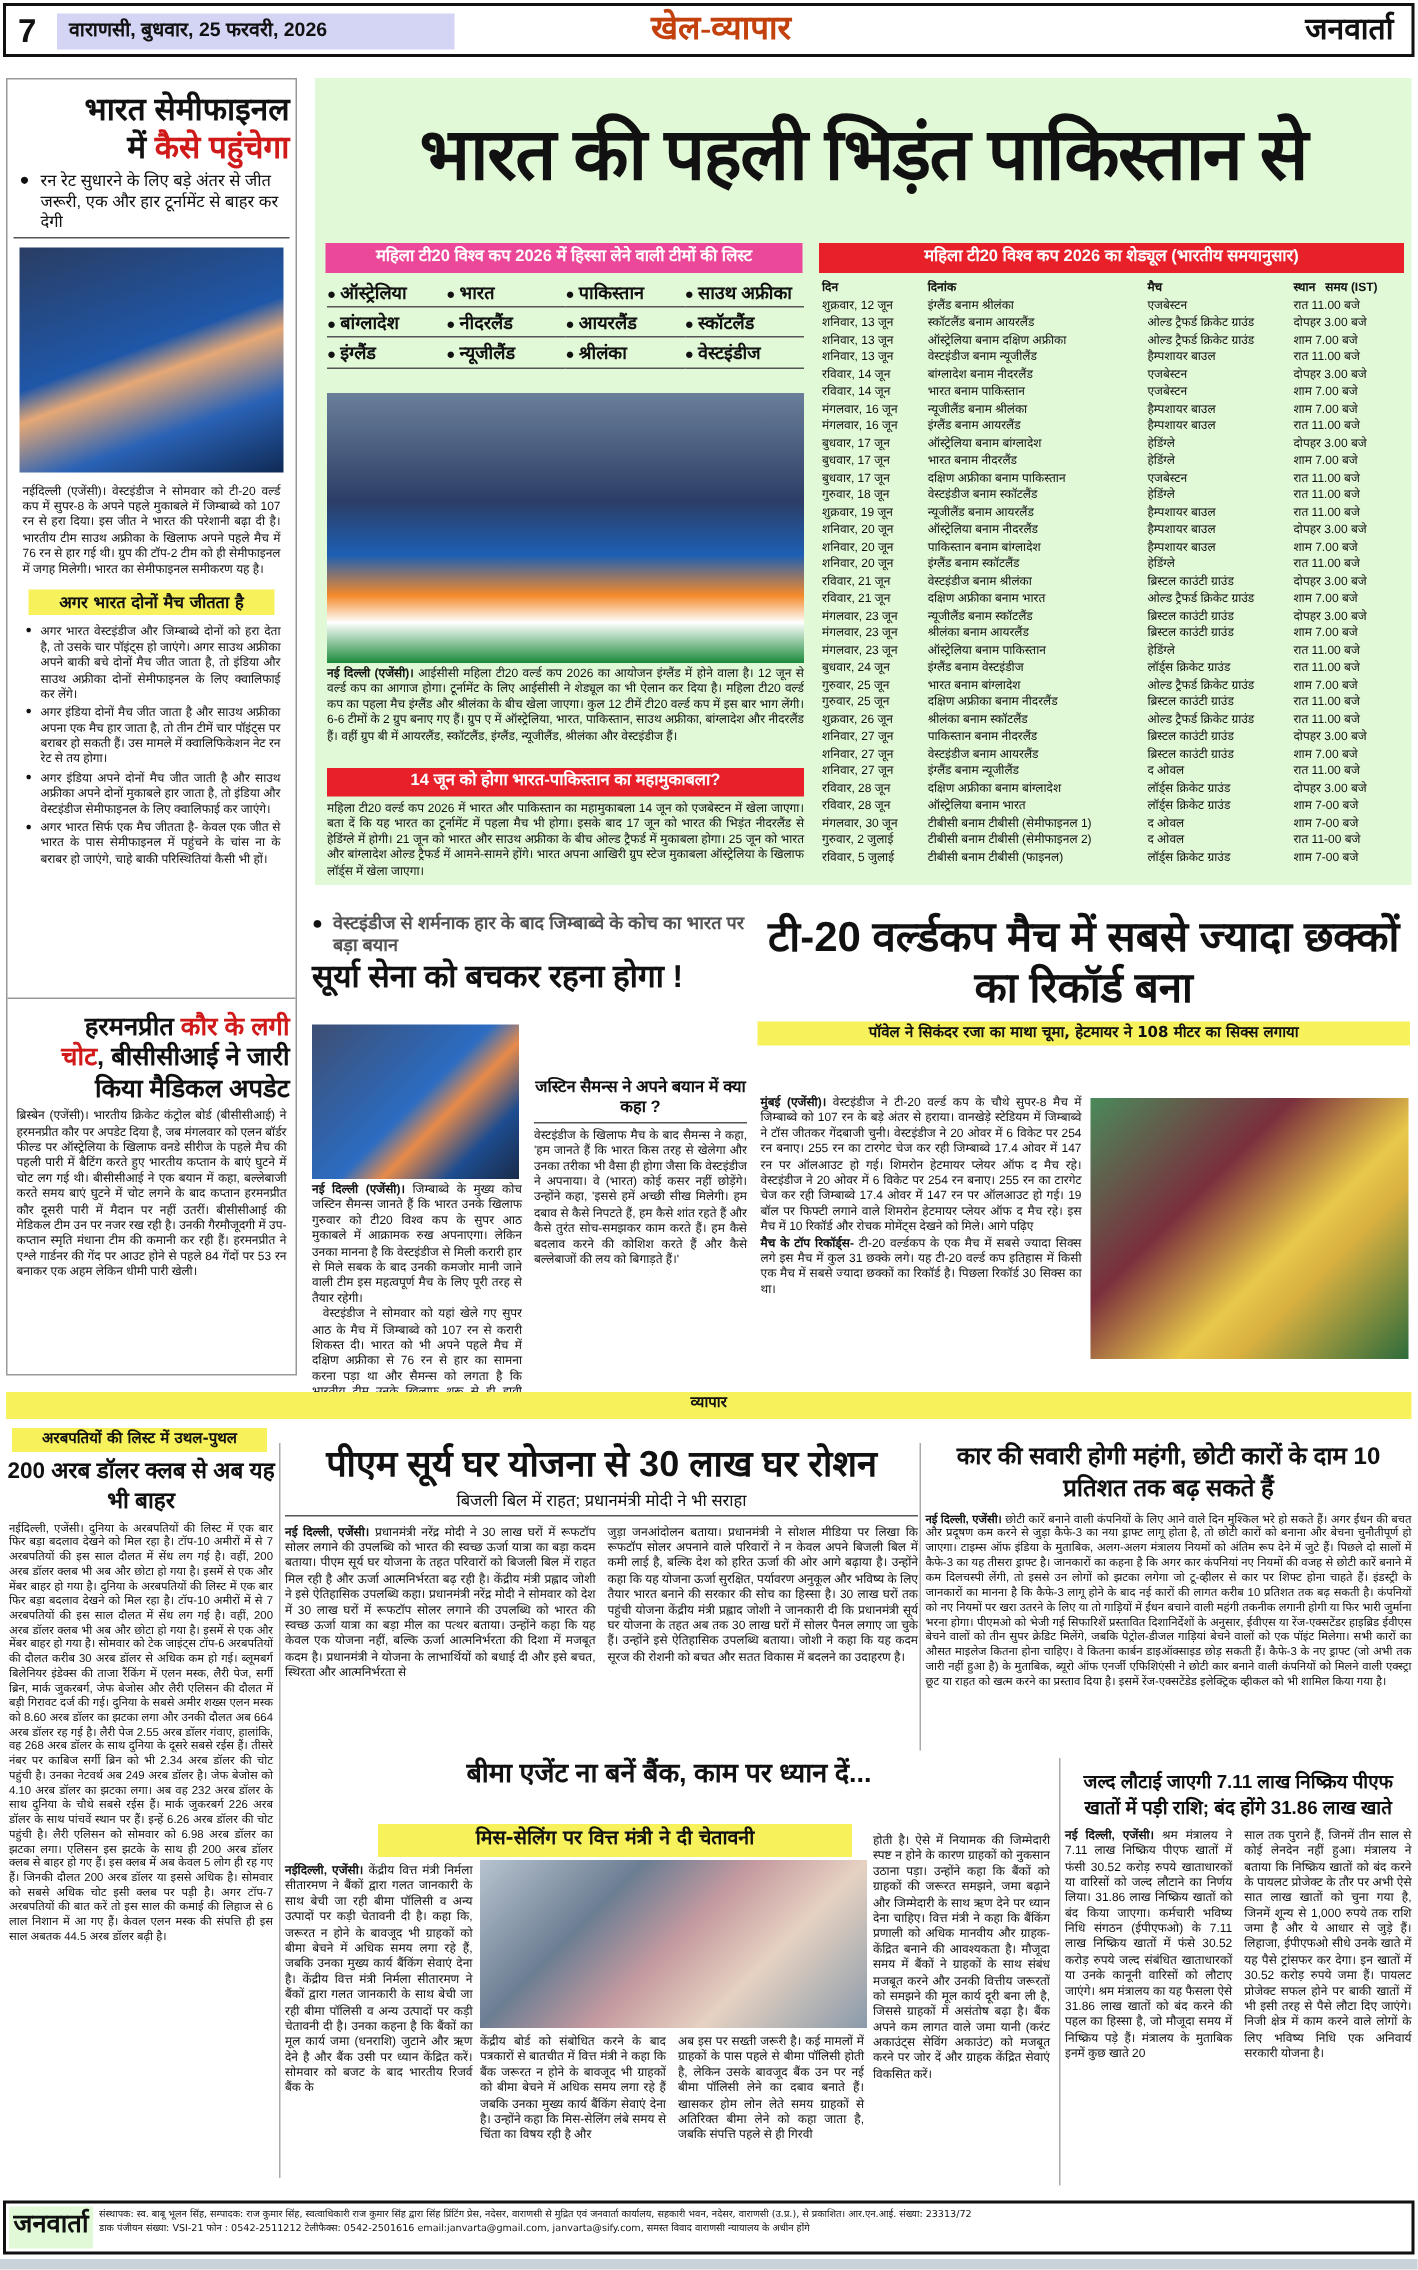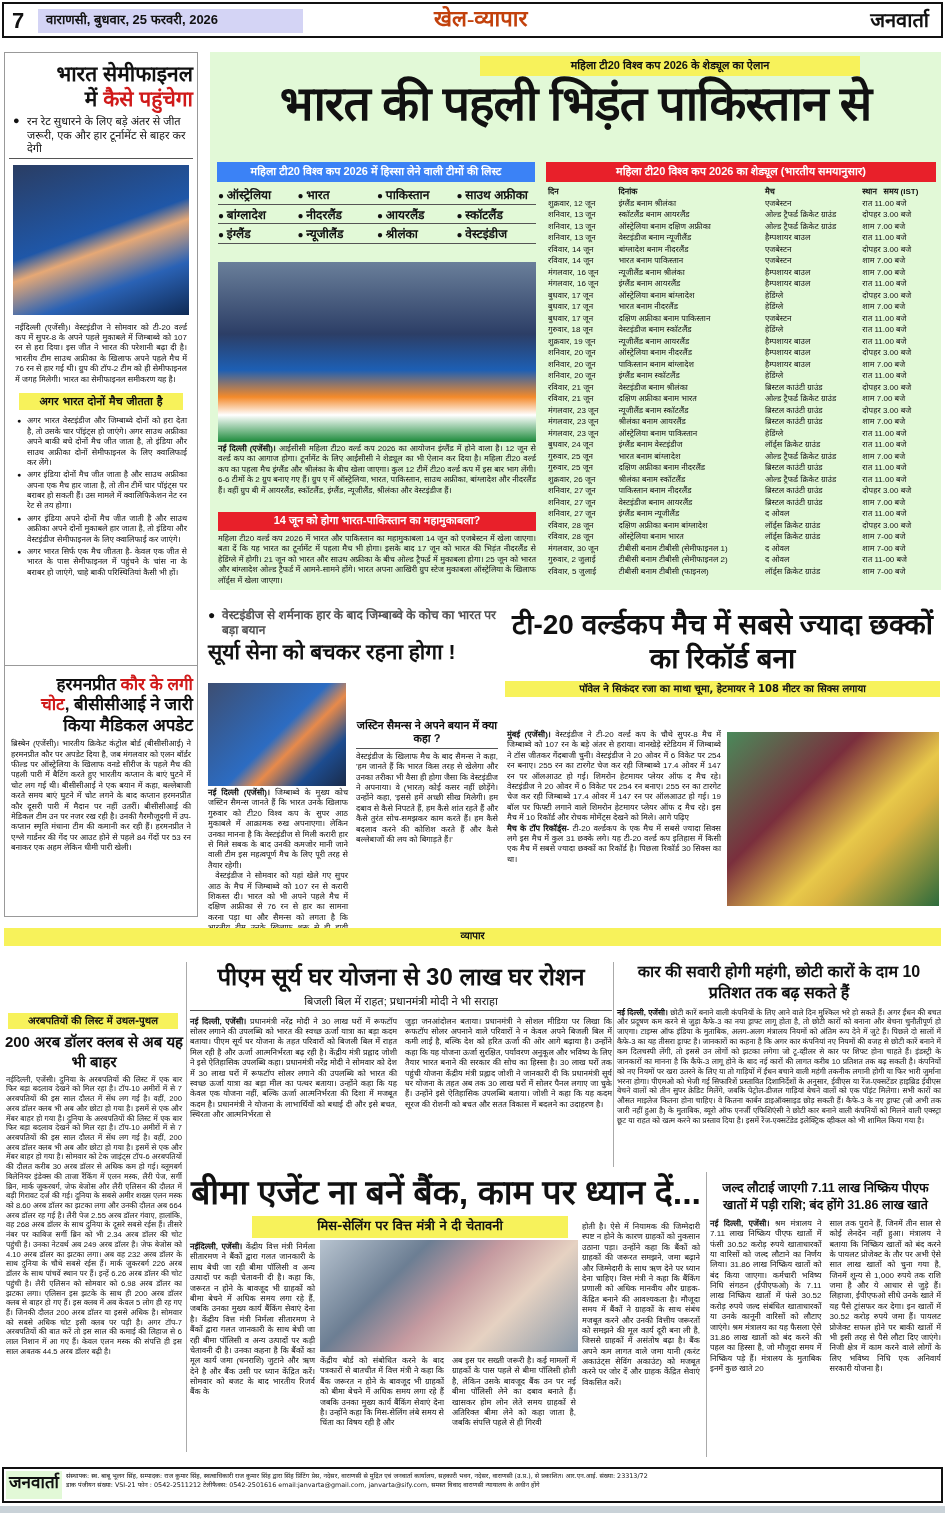"महिला टी20 विश्व कप 2026 के" div.abs { html: <div>महिला टी20 विश्व कप 2026 के शेड्यूल का ऐलान</div> -> none }
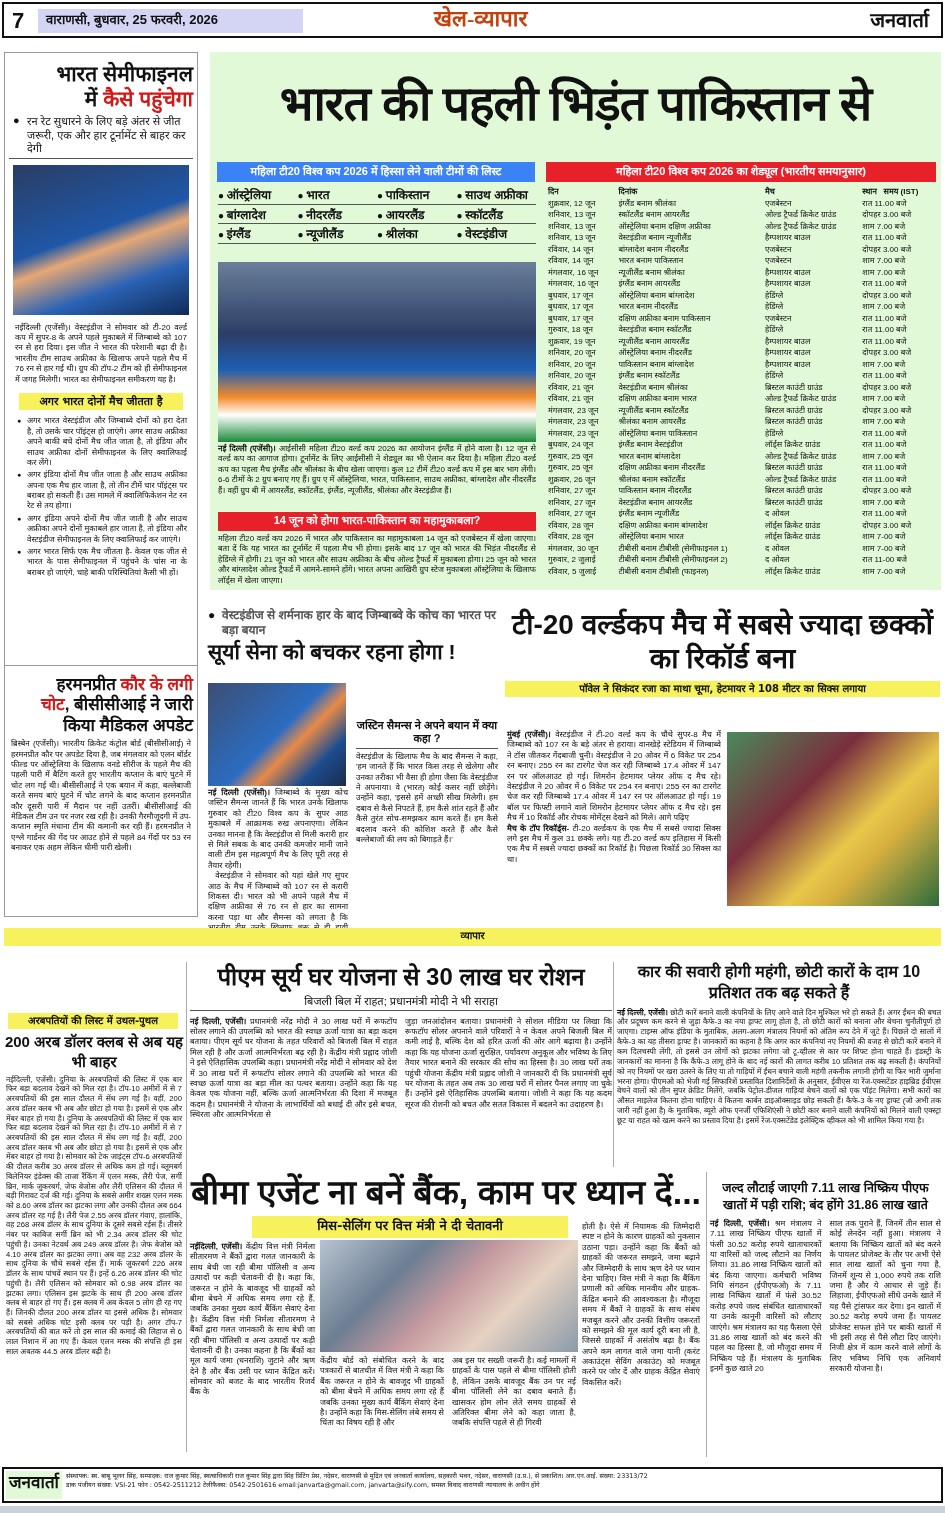"महिला टी20 विश्व कप 2026 में" .bluebar { background: #3b82f6 -> #ec4899 }
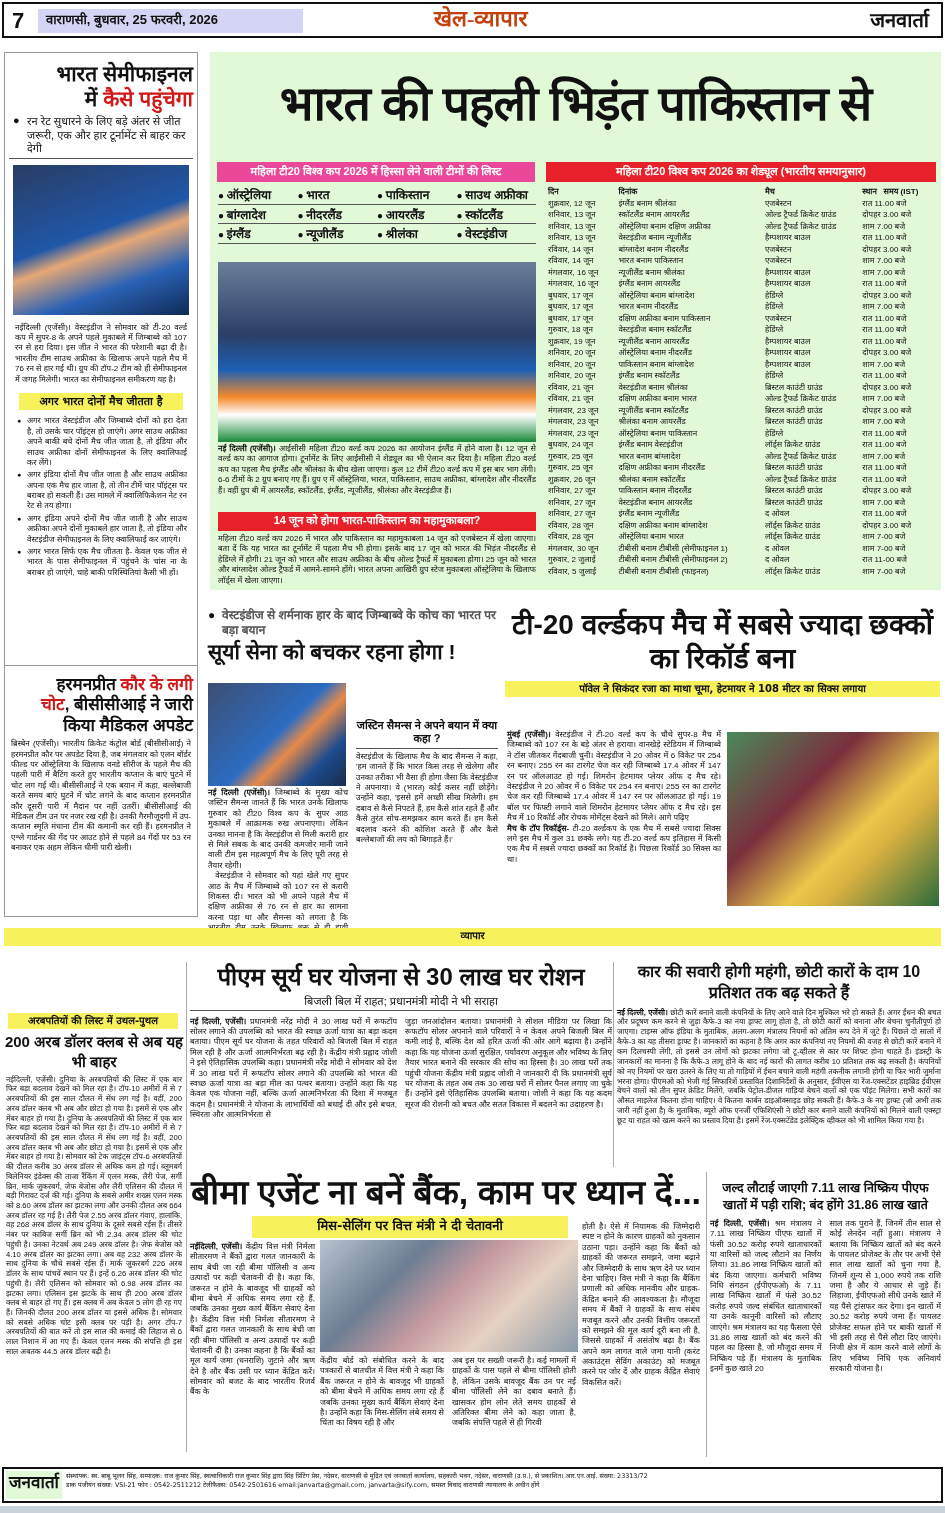"अरबपतियों की लिस्ट में उथल-पुथल" div.abs { top: 1013px -> 952px }
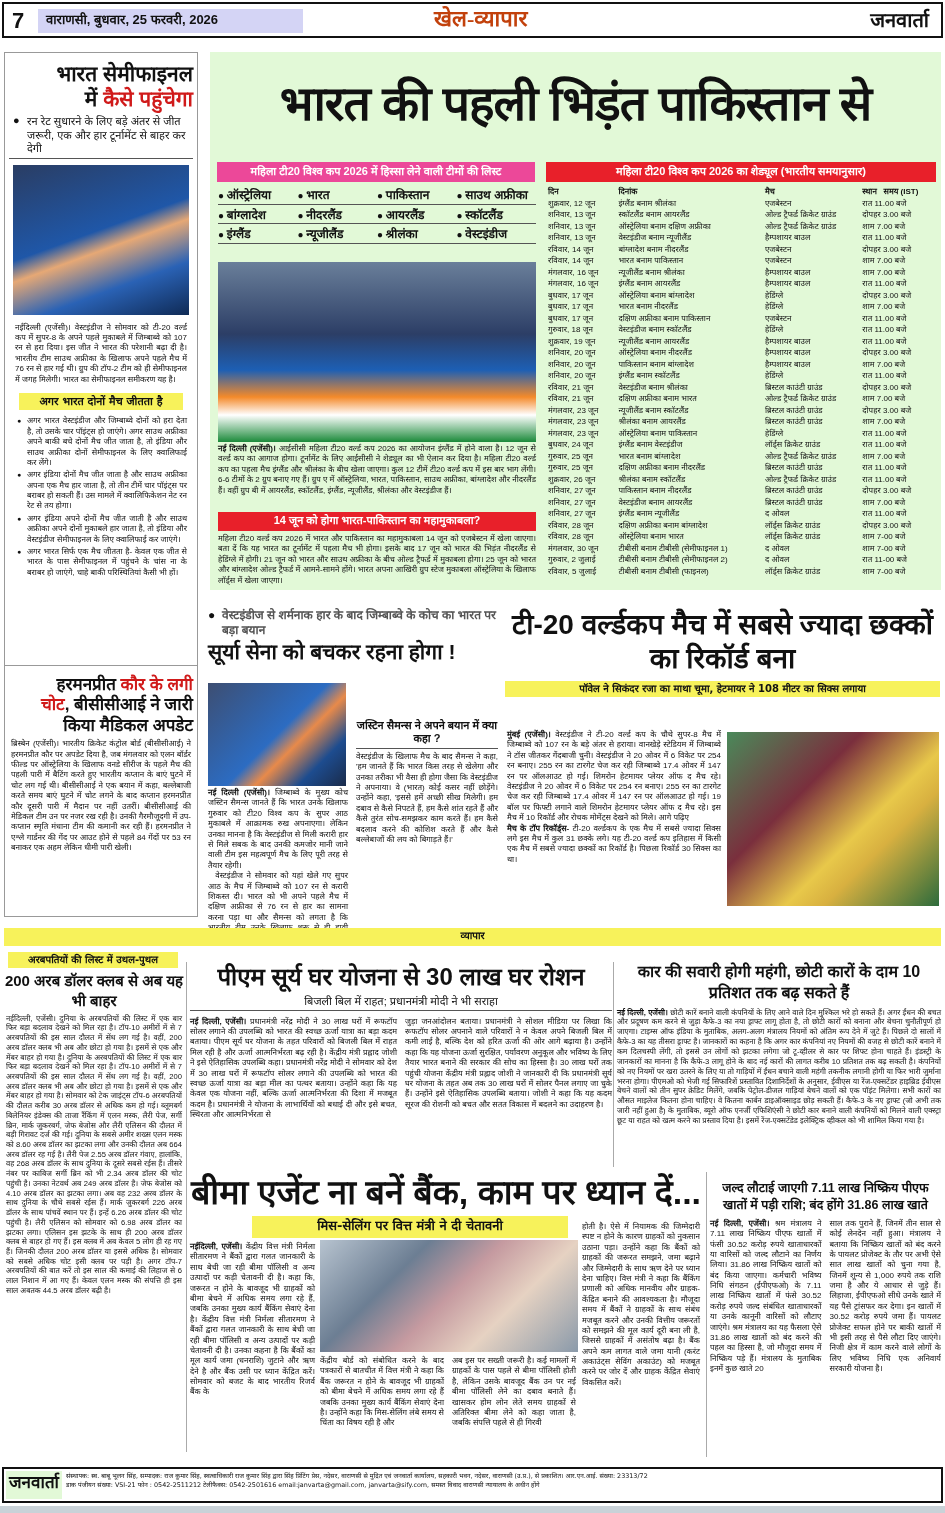"बीमा एजेंट ना बनें बैंक," div { font-size: 34px -> 18px }
